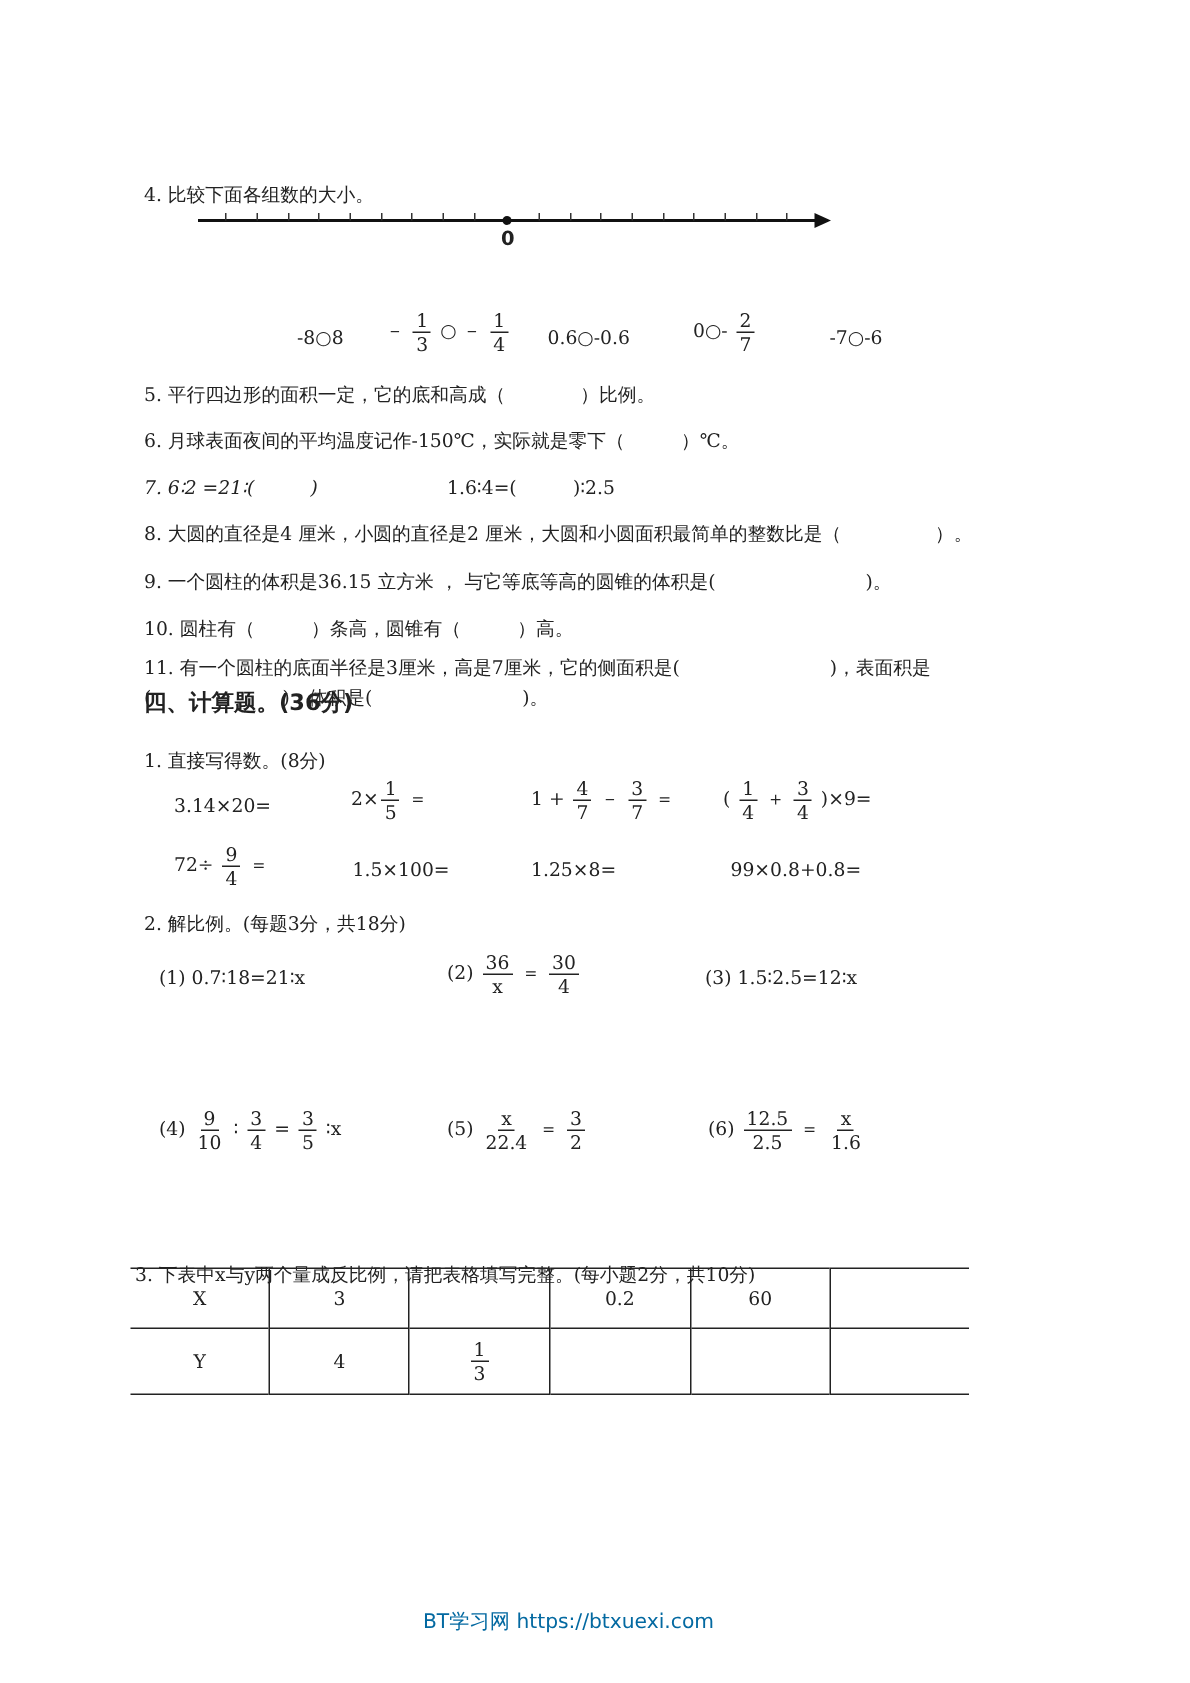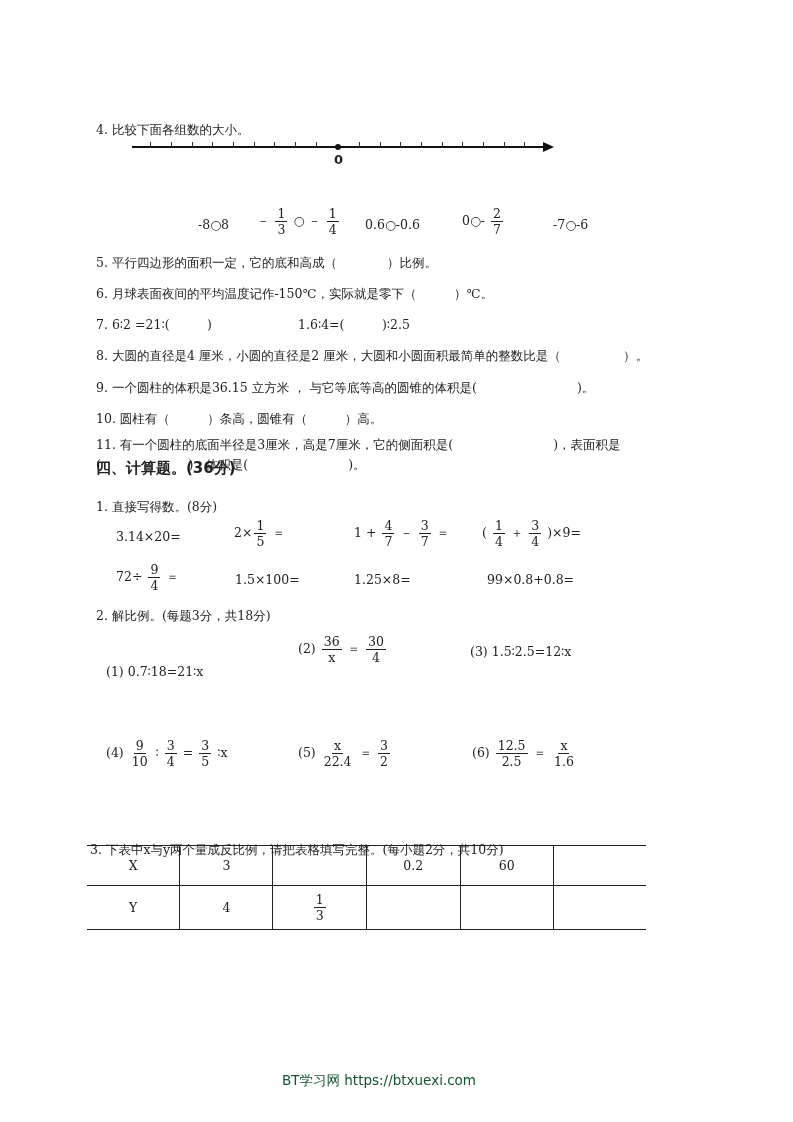"7. 6∶2 =21∶( )" div.abs { font-style: none -> italic }
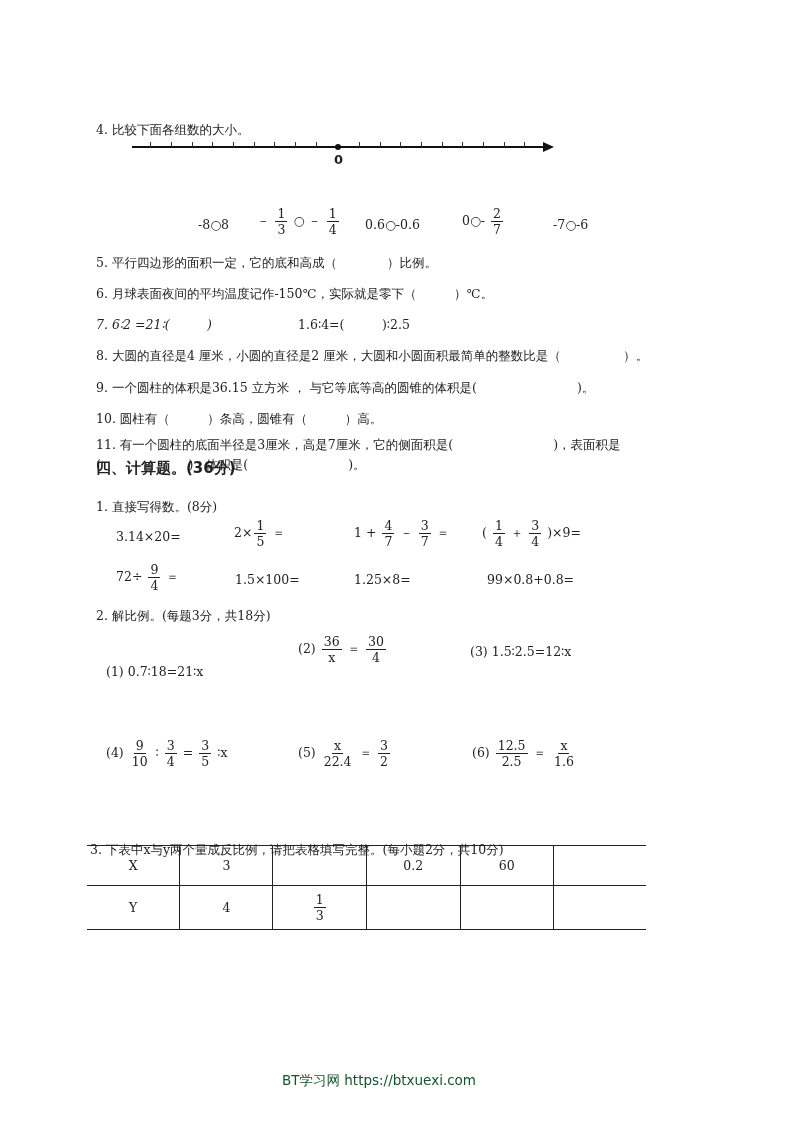"(1) 0.7∶18=21∶x" div.abs { top: 648px -> 628px }
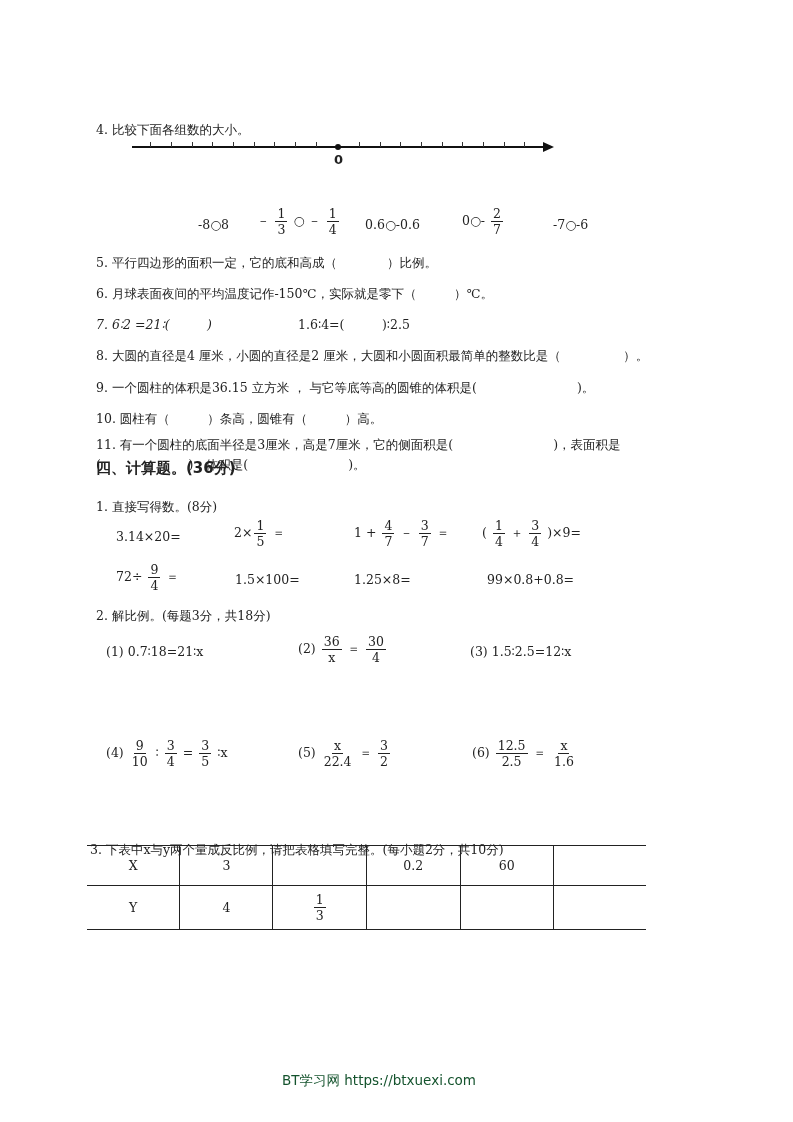"BT学习网 https://btxuexi.com" .footer { color: #14532d -> #0369a1 }
